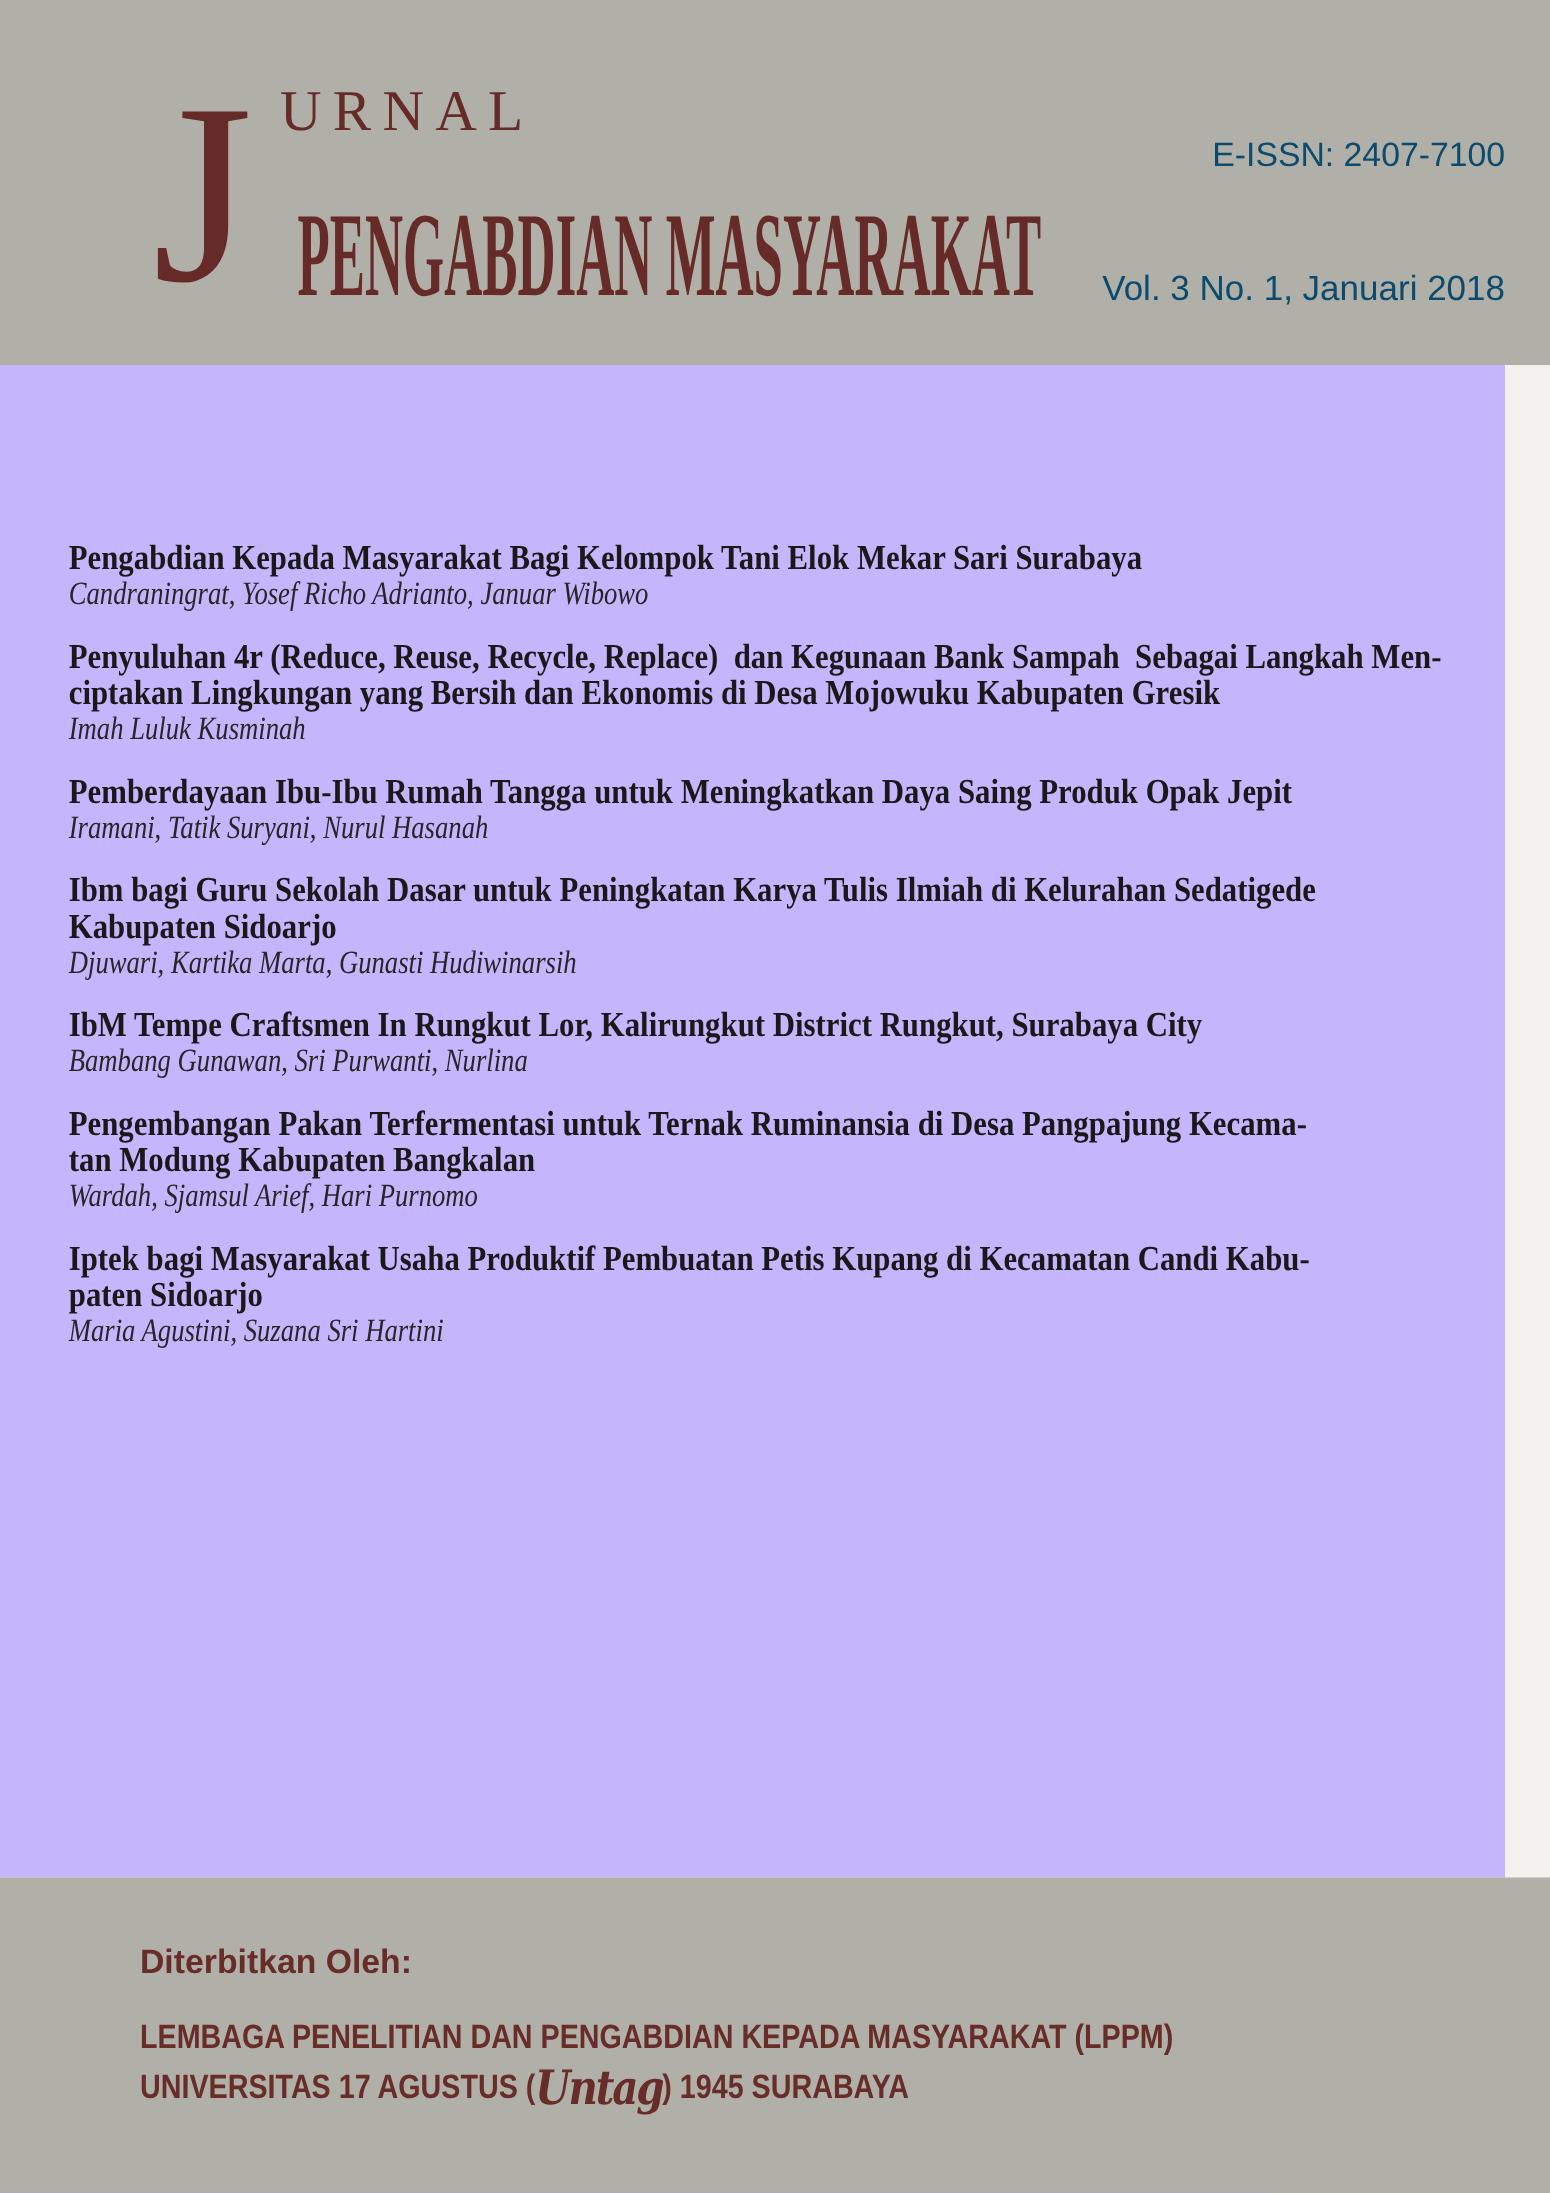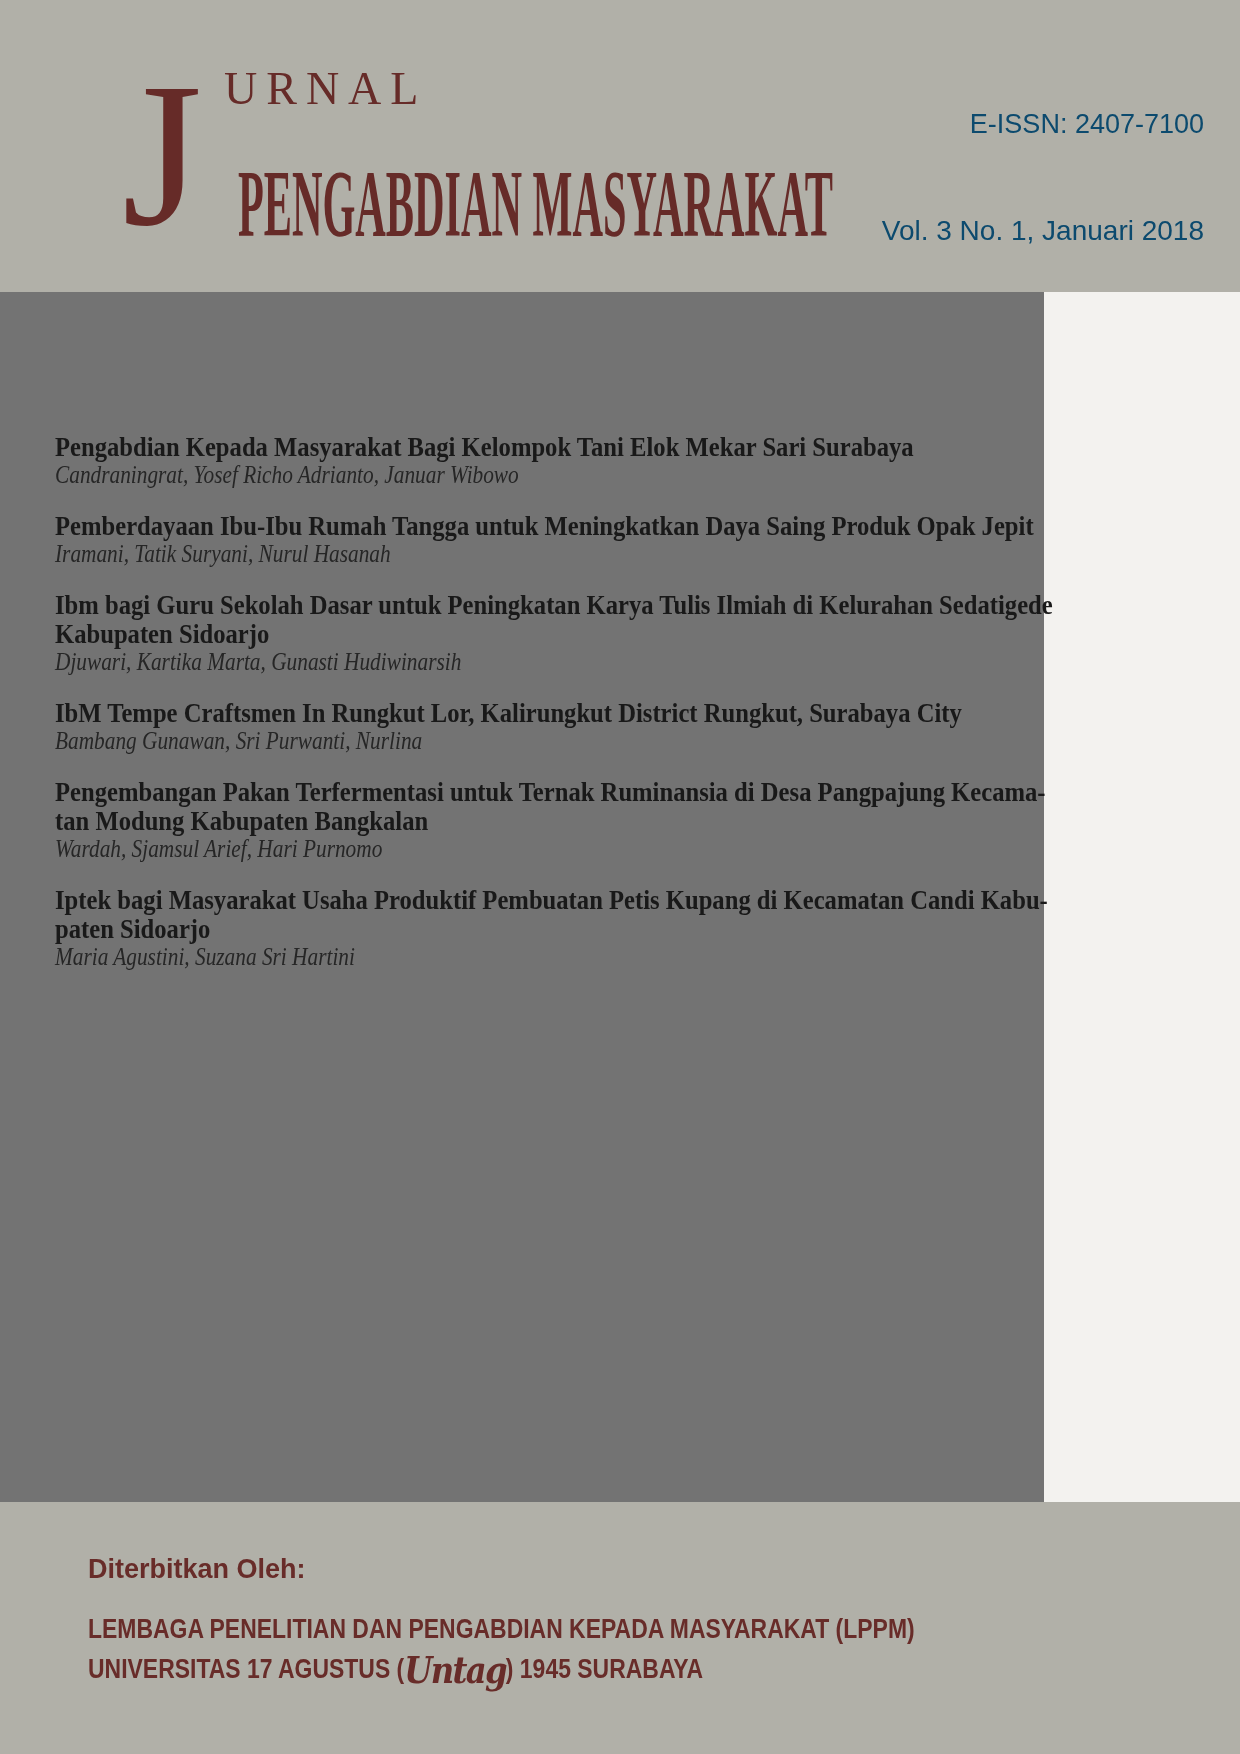"Pengabdian Kepada Masyarakat Bagi" .content { background: #737373 -> #c4b5fd; width: 1044px -> 1204px }
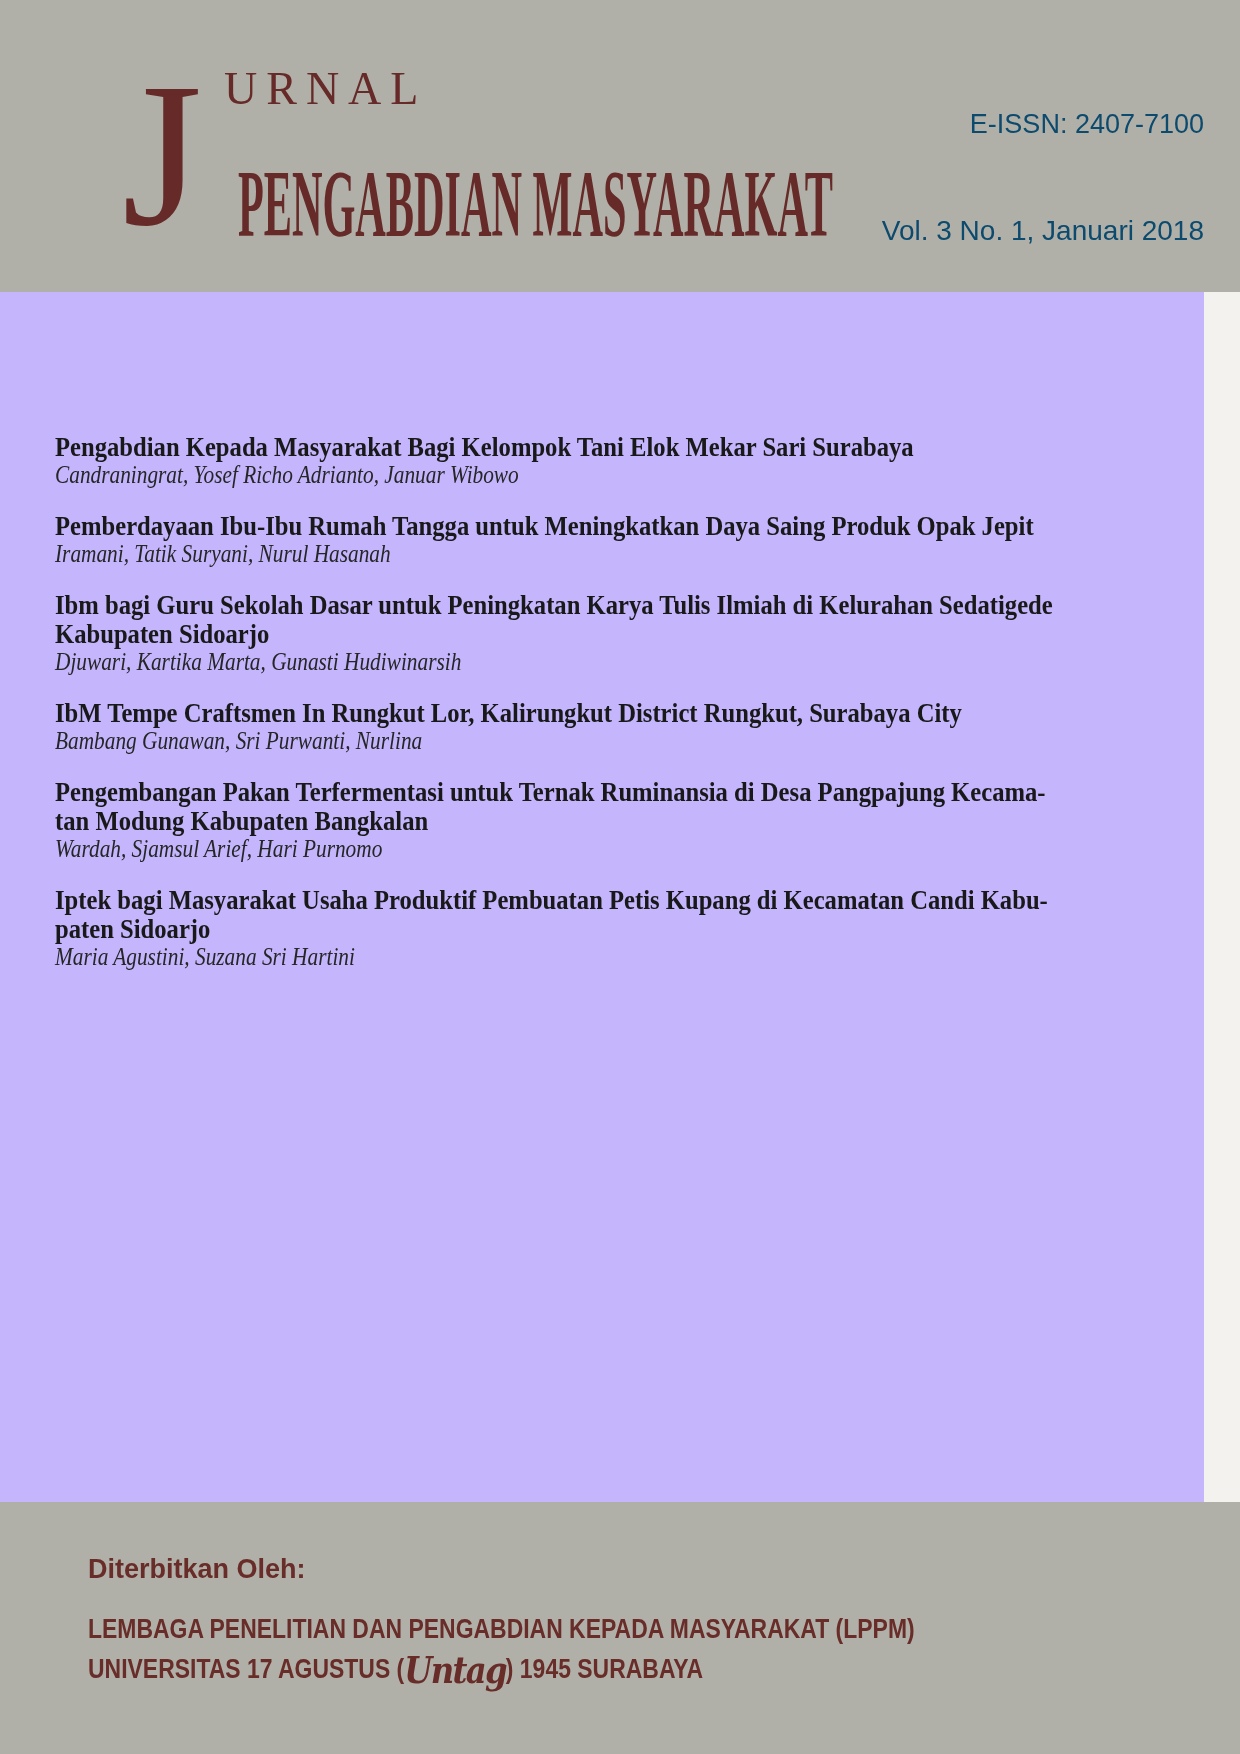"Penyuluhan 4r (Reduce, Reuse, Recycle," article.entry { html: none -> <article> <div>Penyuluhan 4r (Reduce, Reuse, Recycle, Replace) dan Kegunaan Bank Sampah Sebagai Langkah Men- ciptakan Lingkungan yang Bersih dan Ekonomis di Desa Mojowuku Kabupaten Gresik</div> <div>Imah Luluk Kusminah</div> </article> }
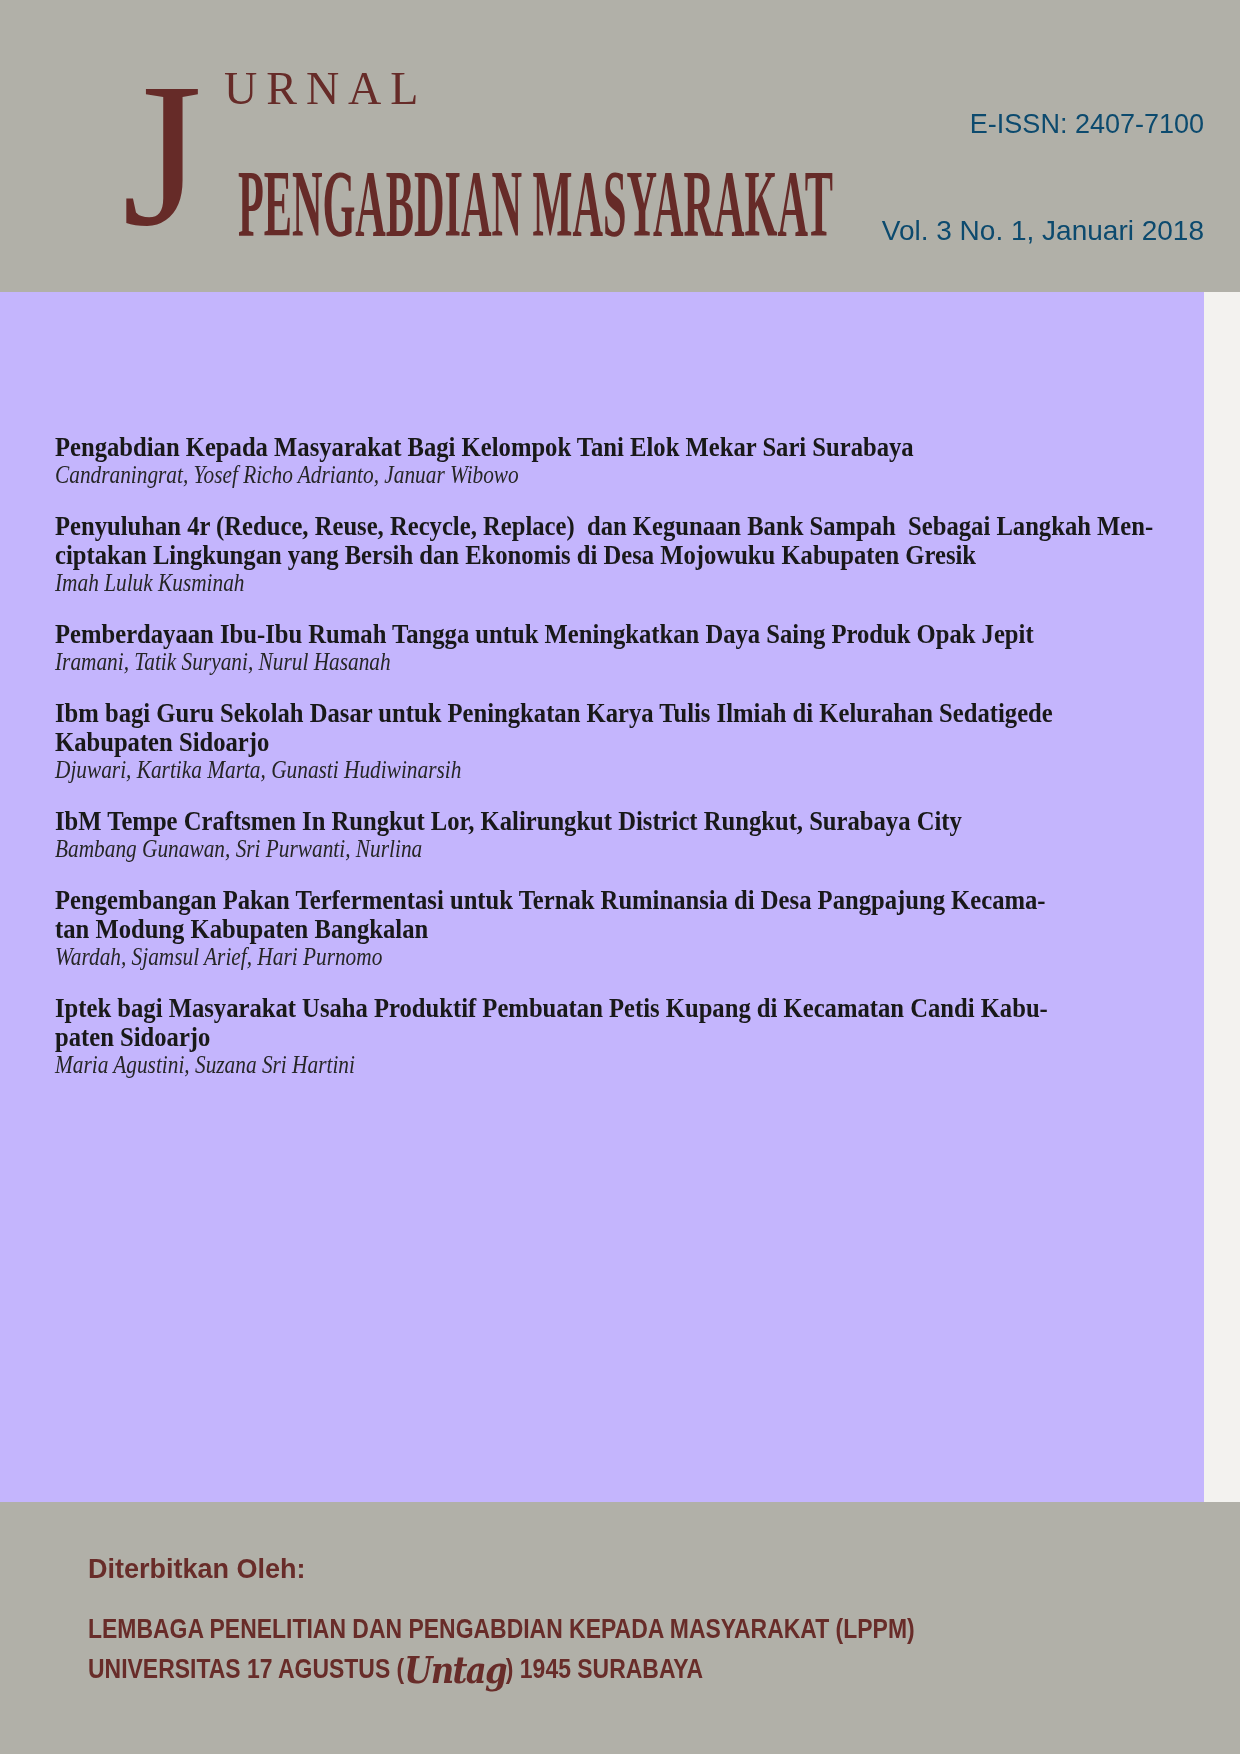"Diterbitkan Oleh:" .footer { padding: 50px 0 0 88px -> 50px 0 0 112px }
